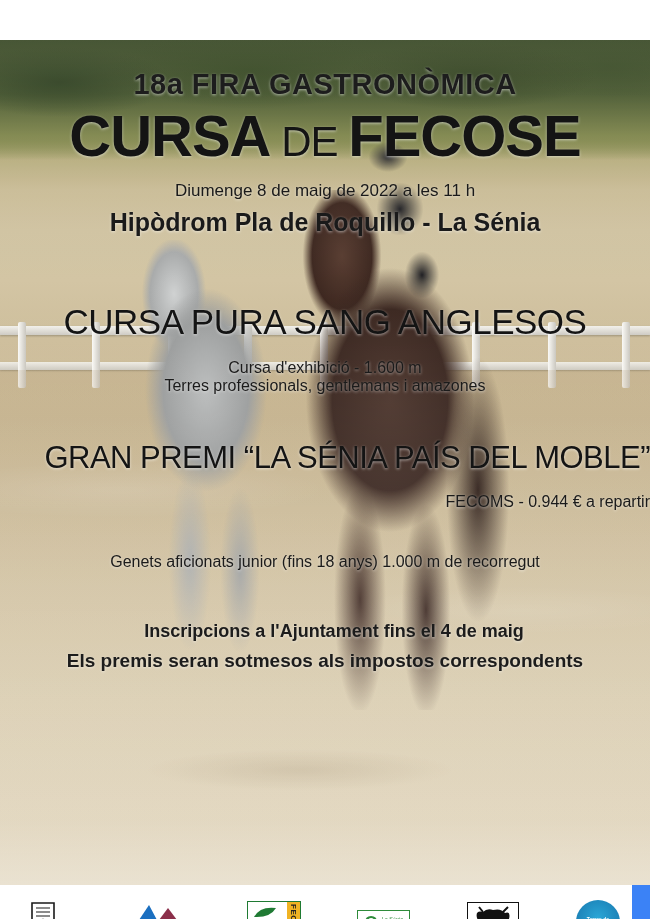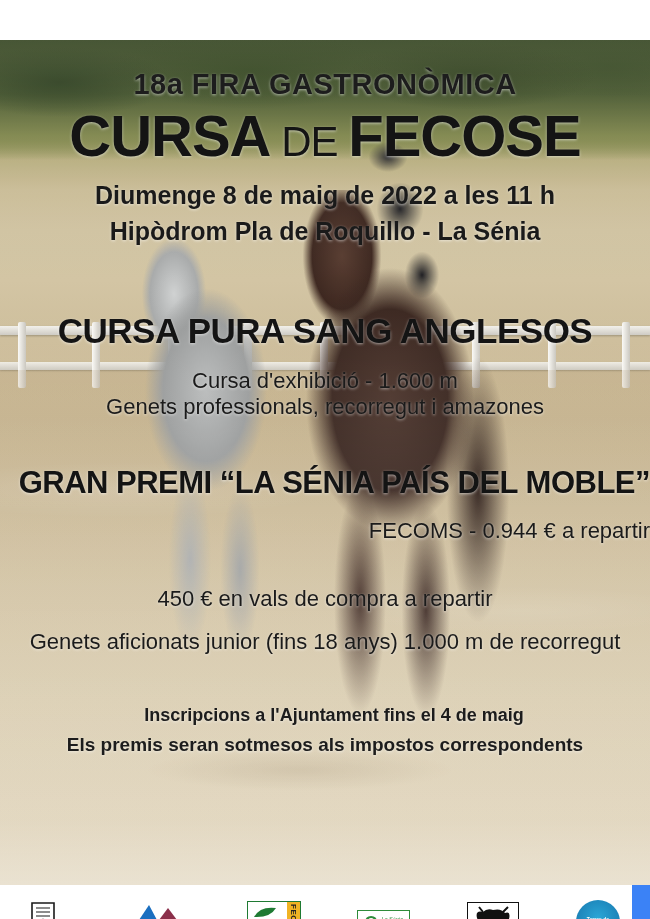"Diumenge 8 de maig de" .subline { font-size: 25px -> 17px; font-weight: 700 -> 400 }
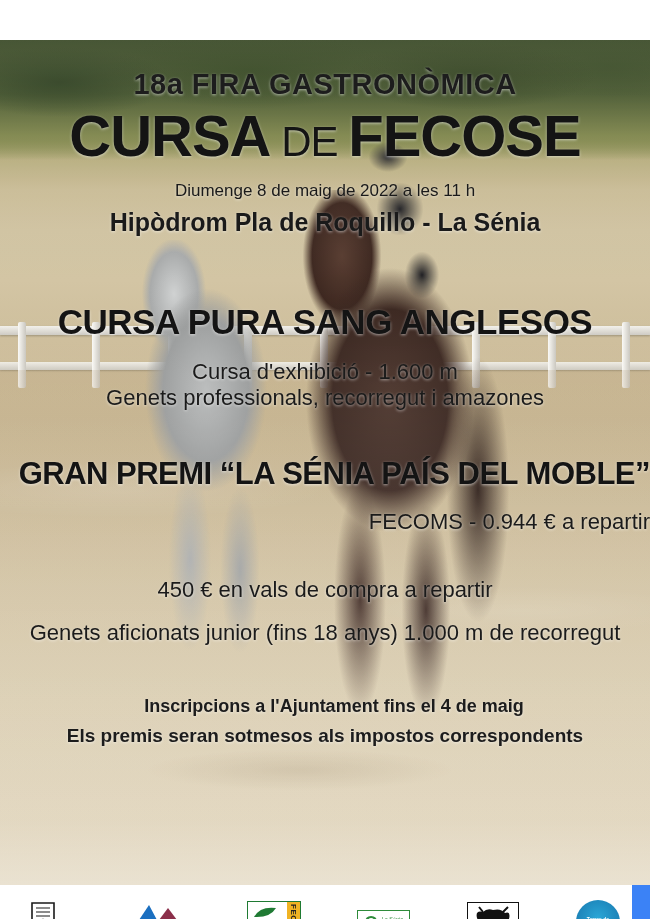"CURSA PURA SANG ANGLESOS" .race-title { font-weight: 700 -> 400 }
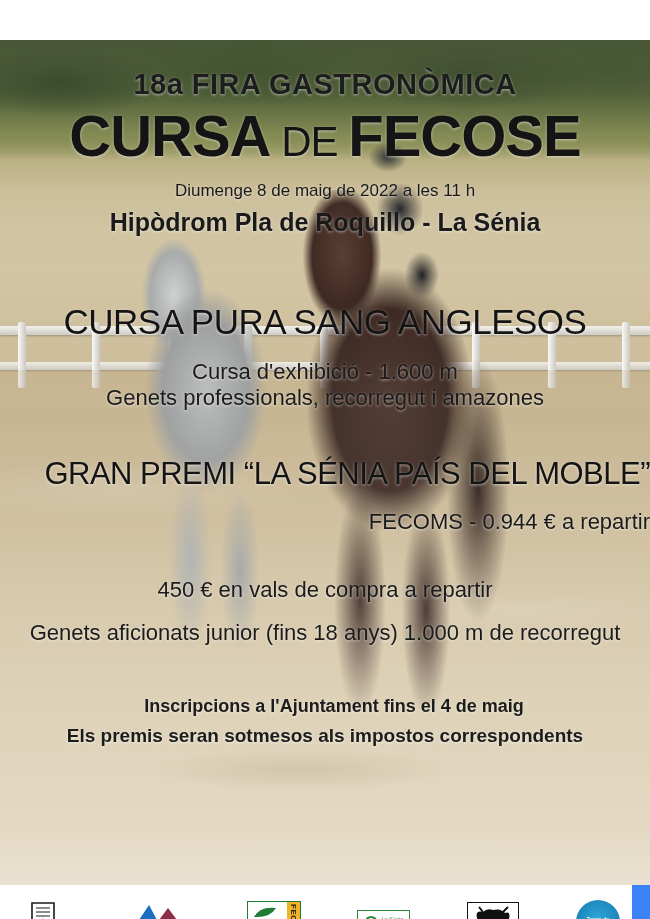"Cursa d'exhibició - 1.600 m" .race-line { font-size: 22px -> 16px }
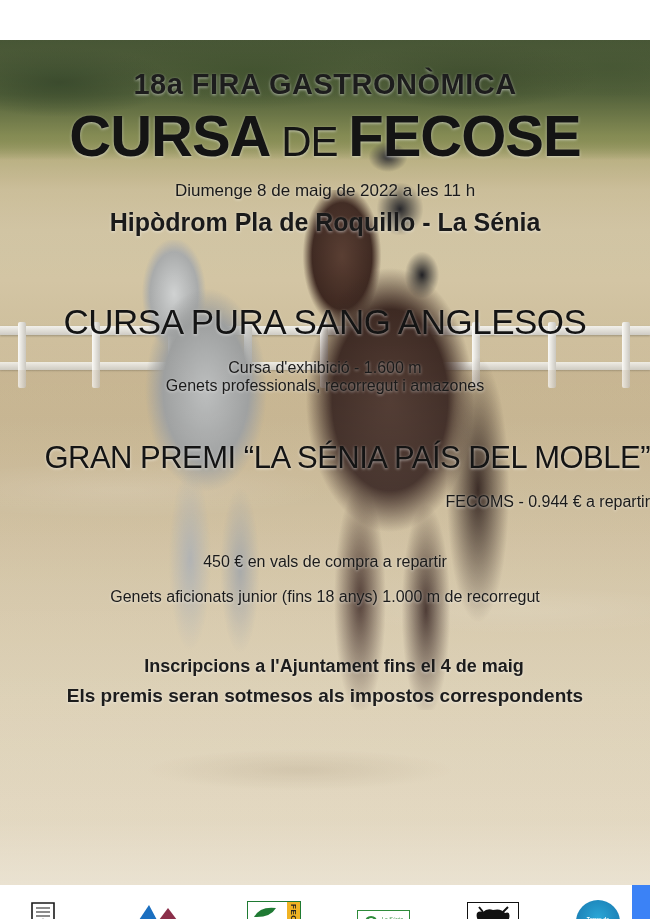"Genets professionals, recorregut i" div.race-line { text: Genets professionals, recorregut -> Terres professionals, gentlemans }
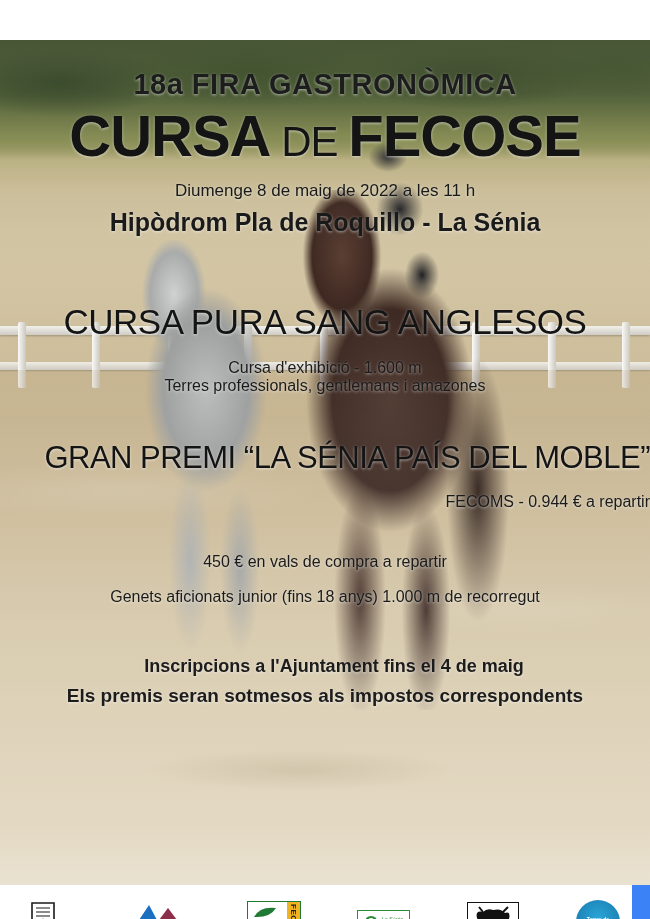"450 € en vals de" div.race-line { html: <div>450 € en vals de compra a repartir</div> -> none }
